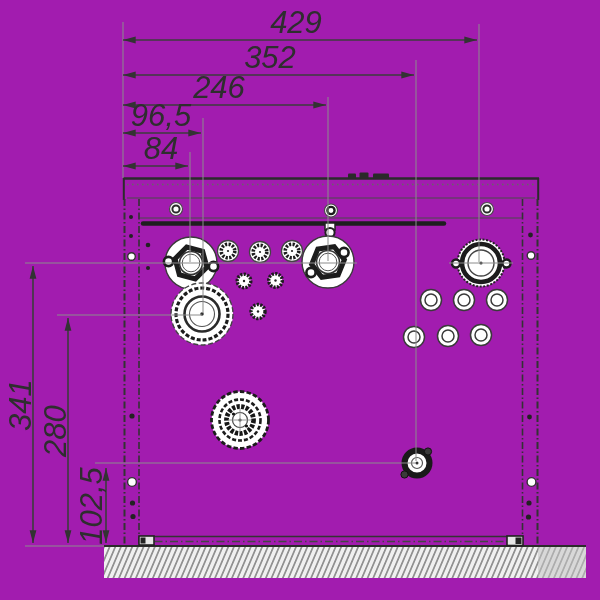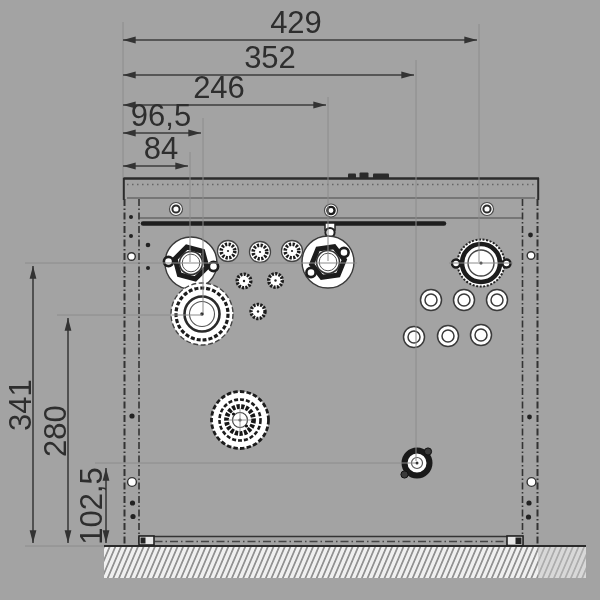"429" .stage { background: #a3a3a3 -> #a21caf; font-style: none -> italic }
